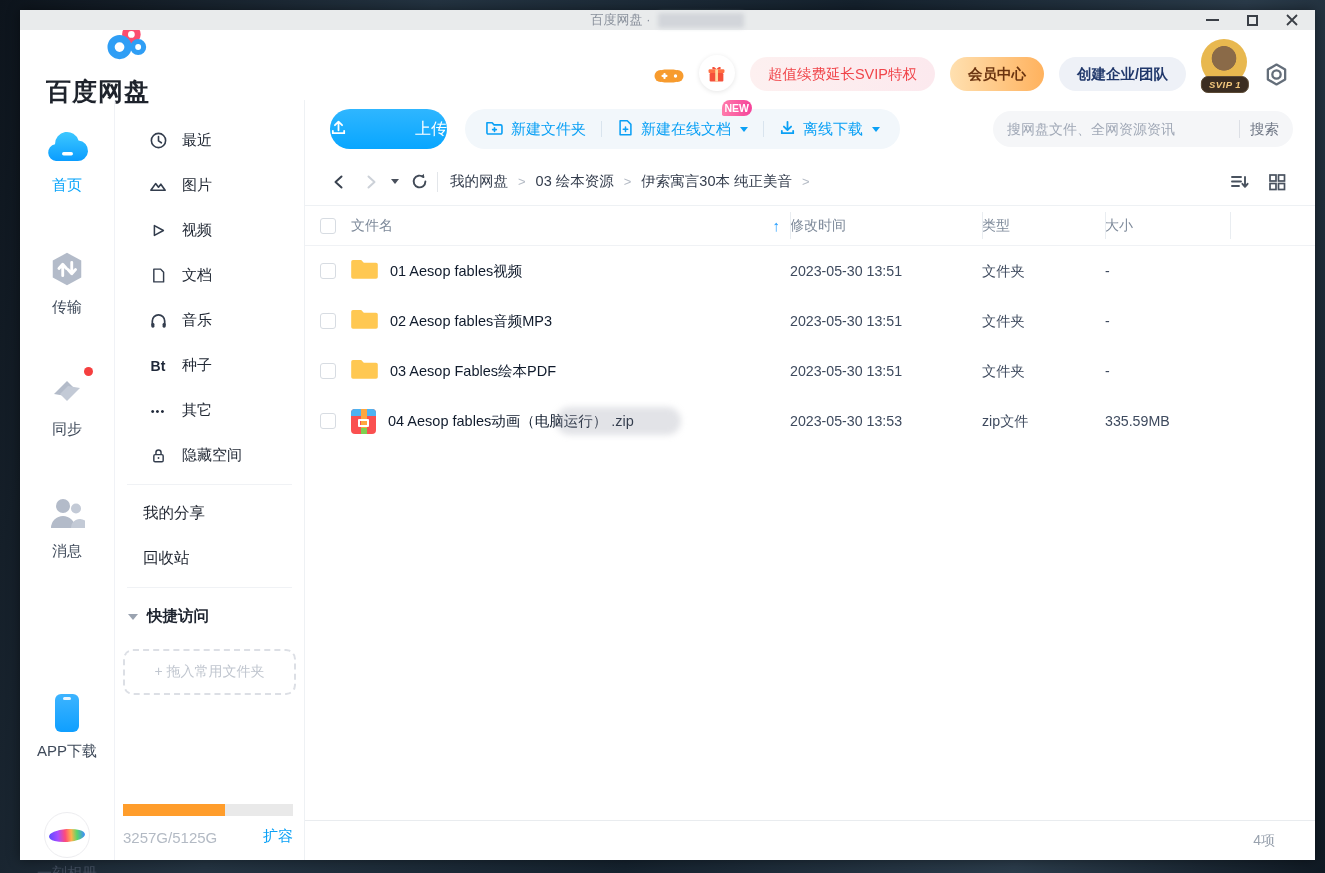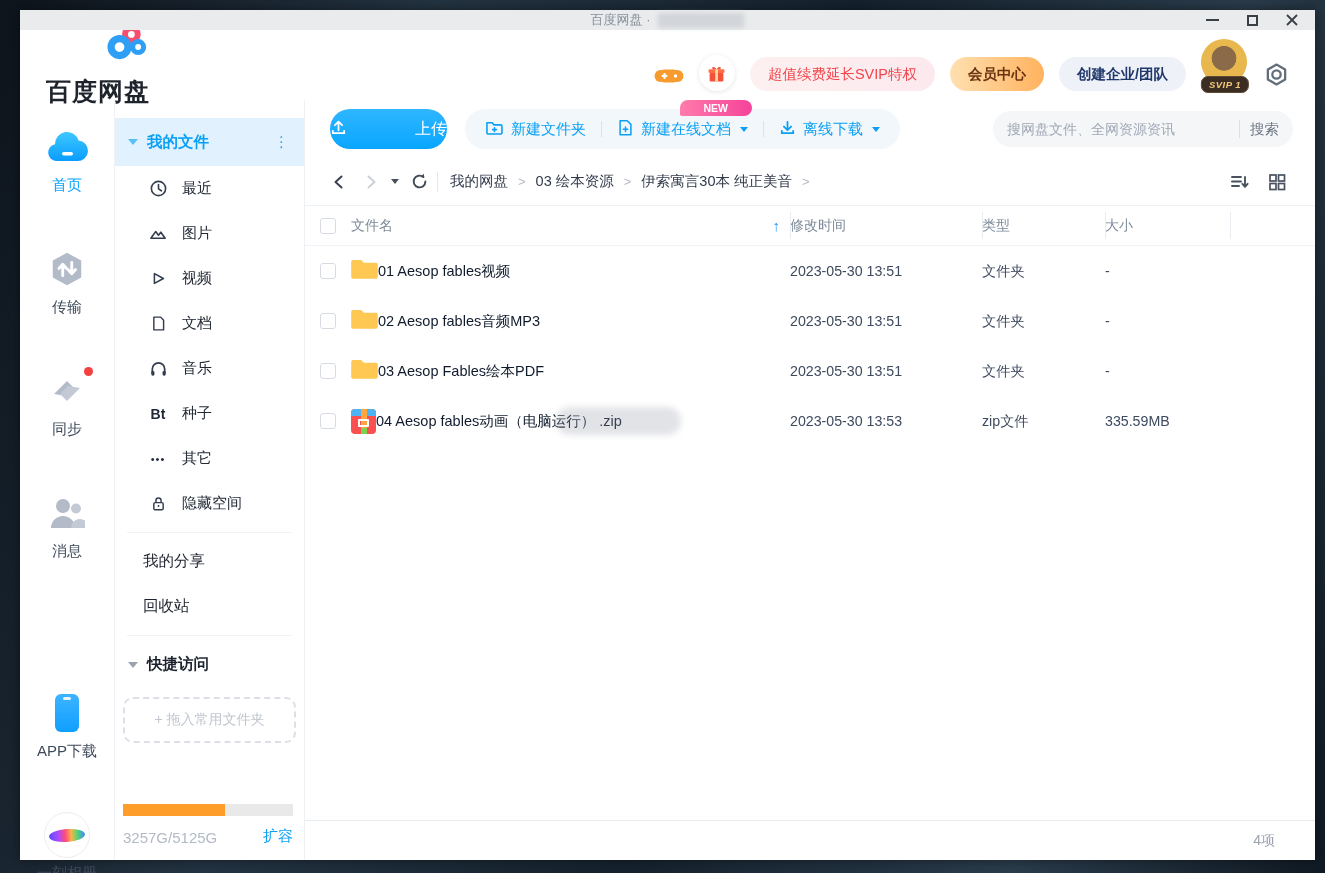"NEW" .new-badge { padding: 2px 24px -> 2px 3px }
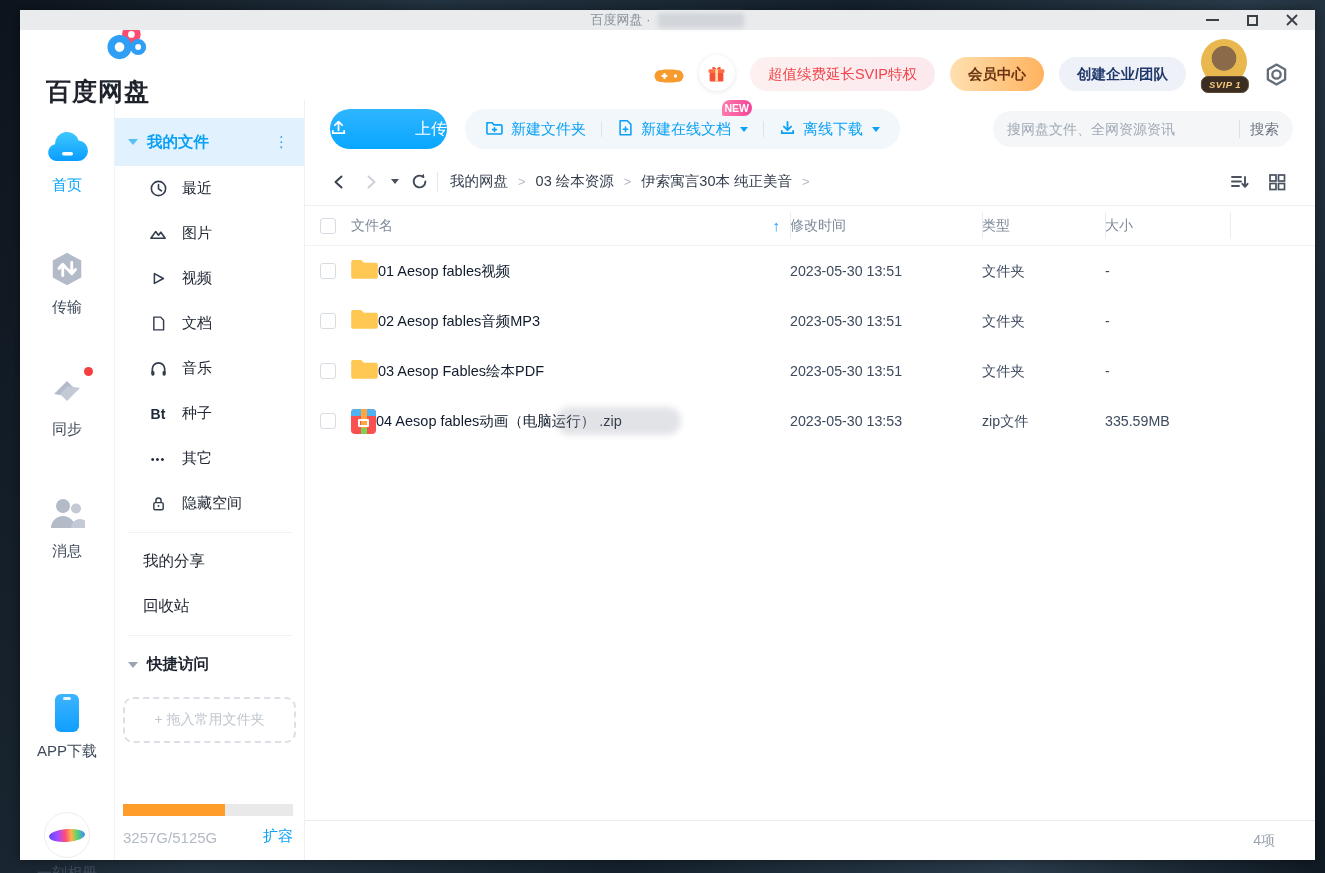"我的文件" div.sn-active { html: <div> <span></span> <span>我的文件</span> <span>⋮</span> </div> -> none }
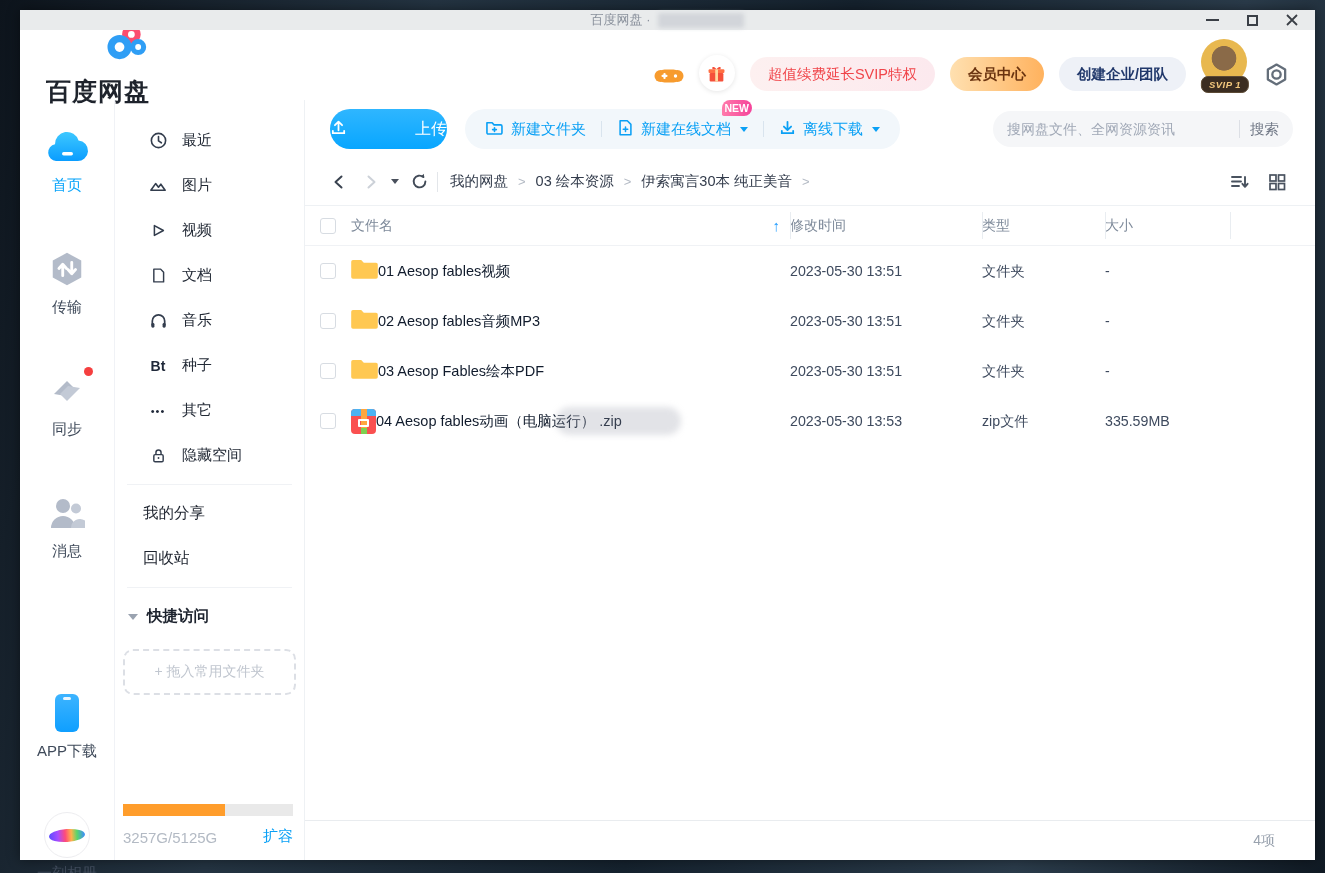"01 Aesop fables视频" .fname { gap: 0 -> 12px }
